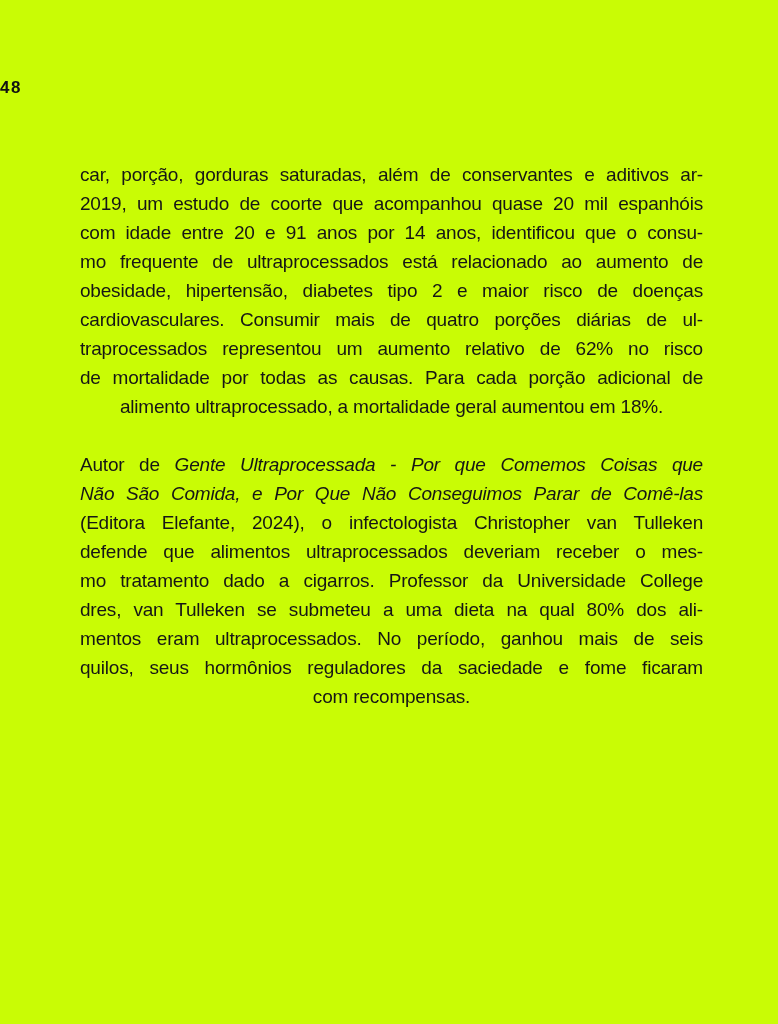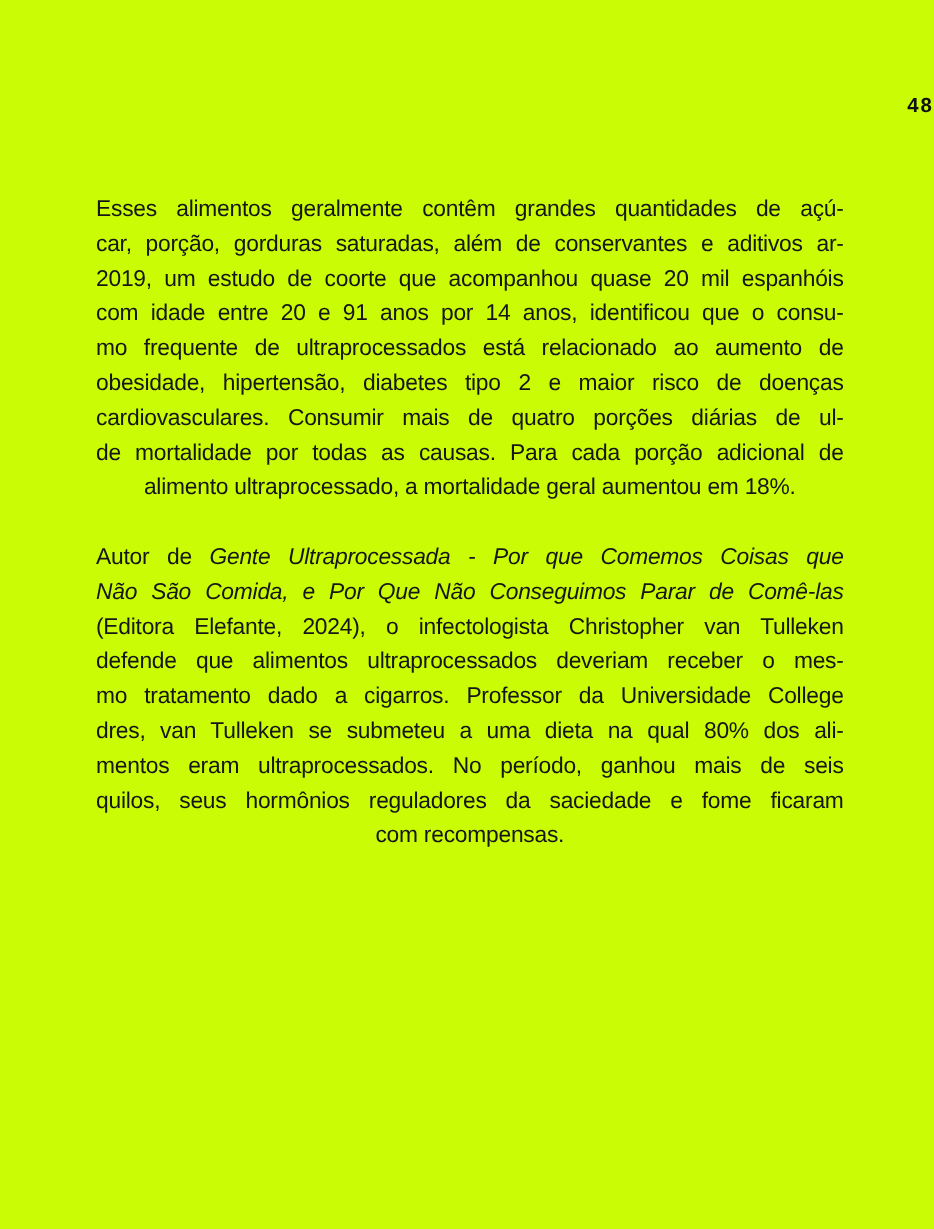"48" .page-number { text-align: right -> left }
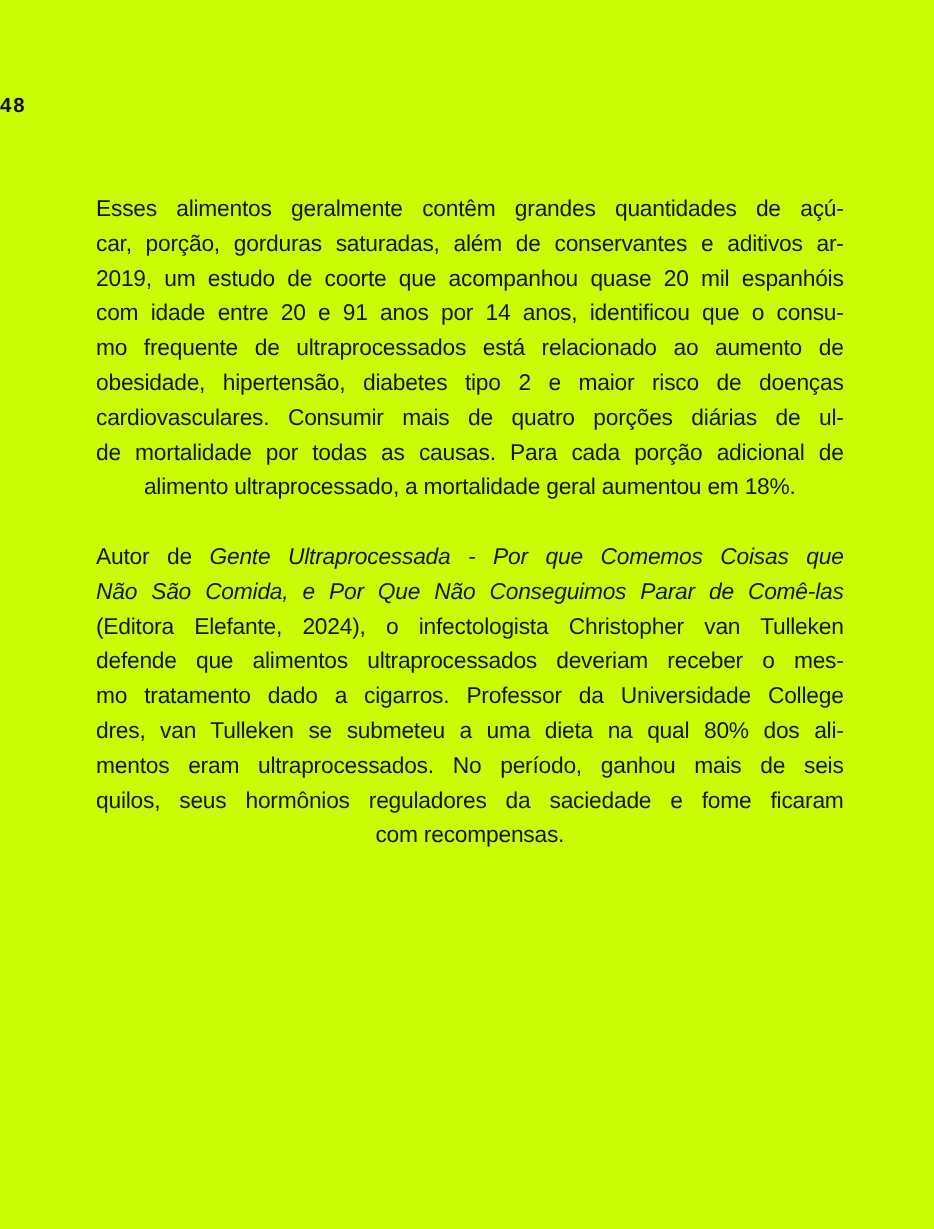"Esses alimentos geralmente contêm" div.line { html: <div><span>Esses alimentos geralmente contêm grandes quantidades de açú-</span></div> -> none }
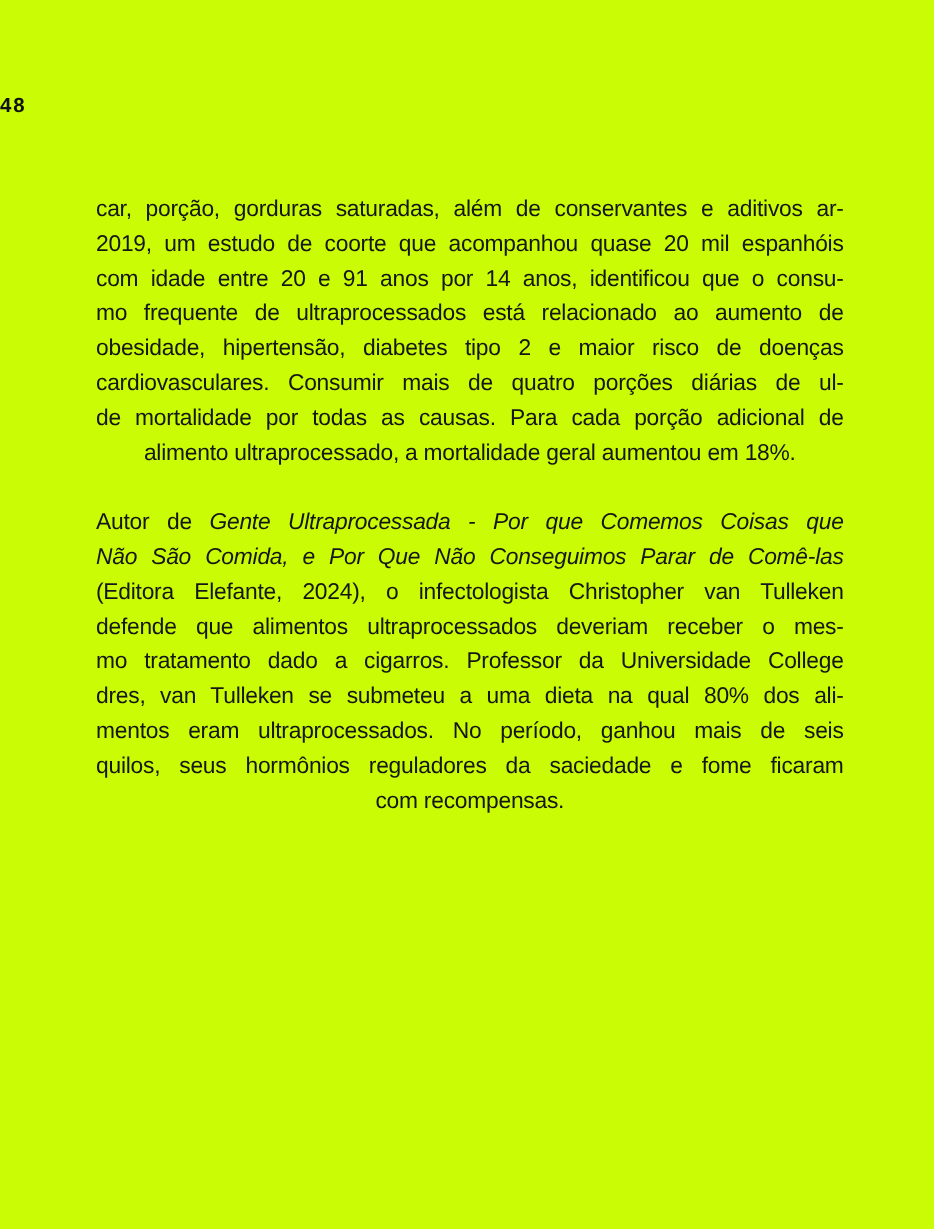"traprocessados representou um aumento" div.line { html: none -> <div><span>traprocessados representou um aumento relativo de 62% no risco</span></div> }
